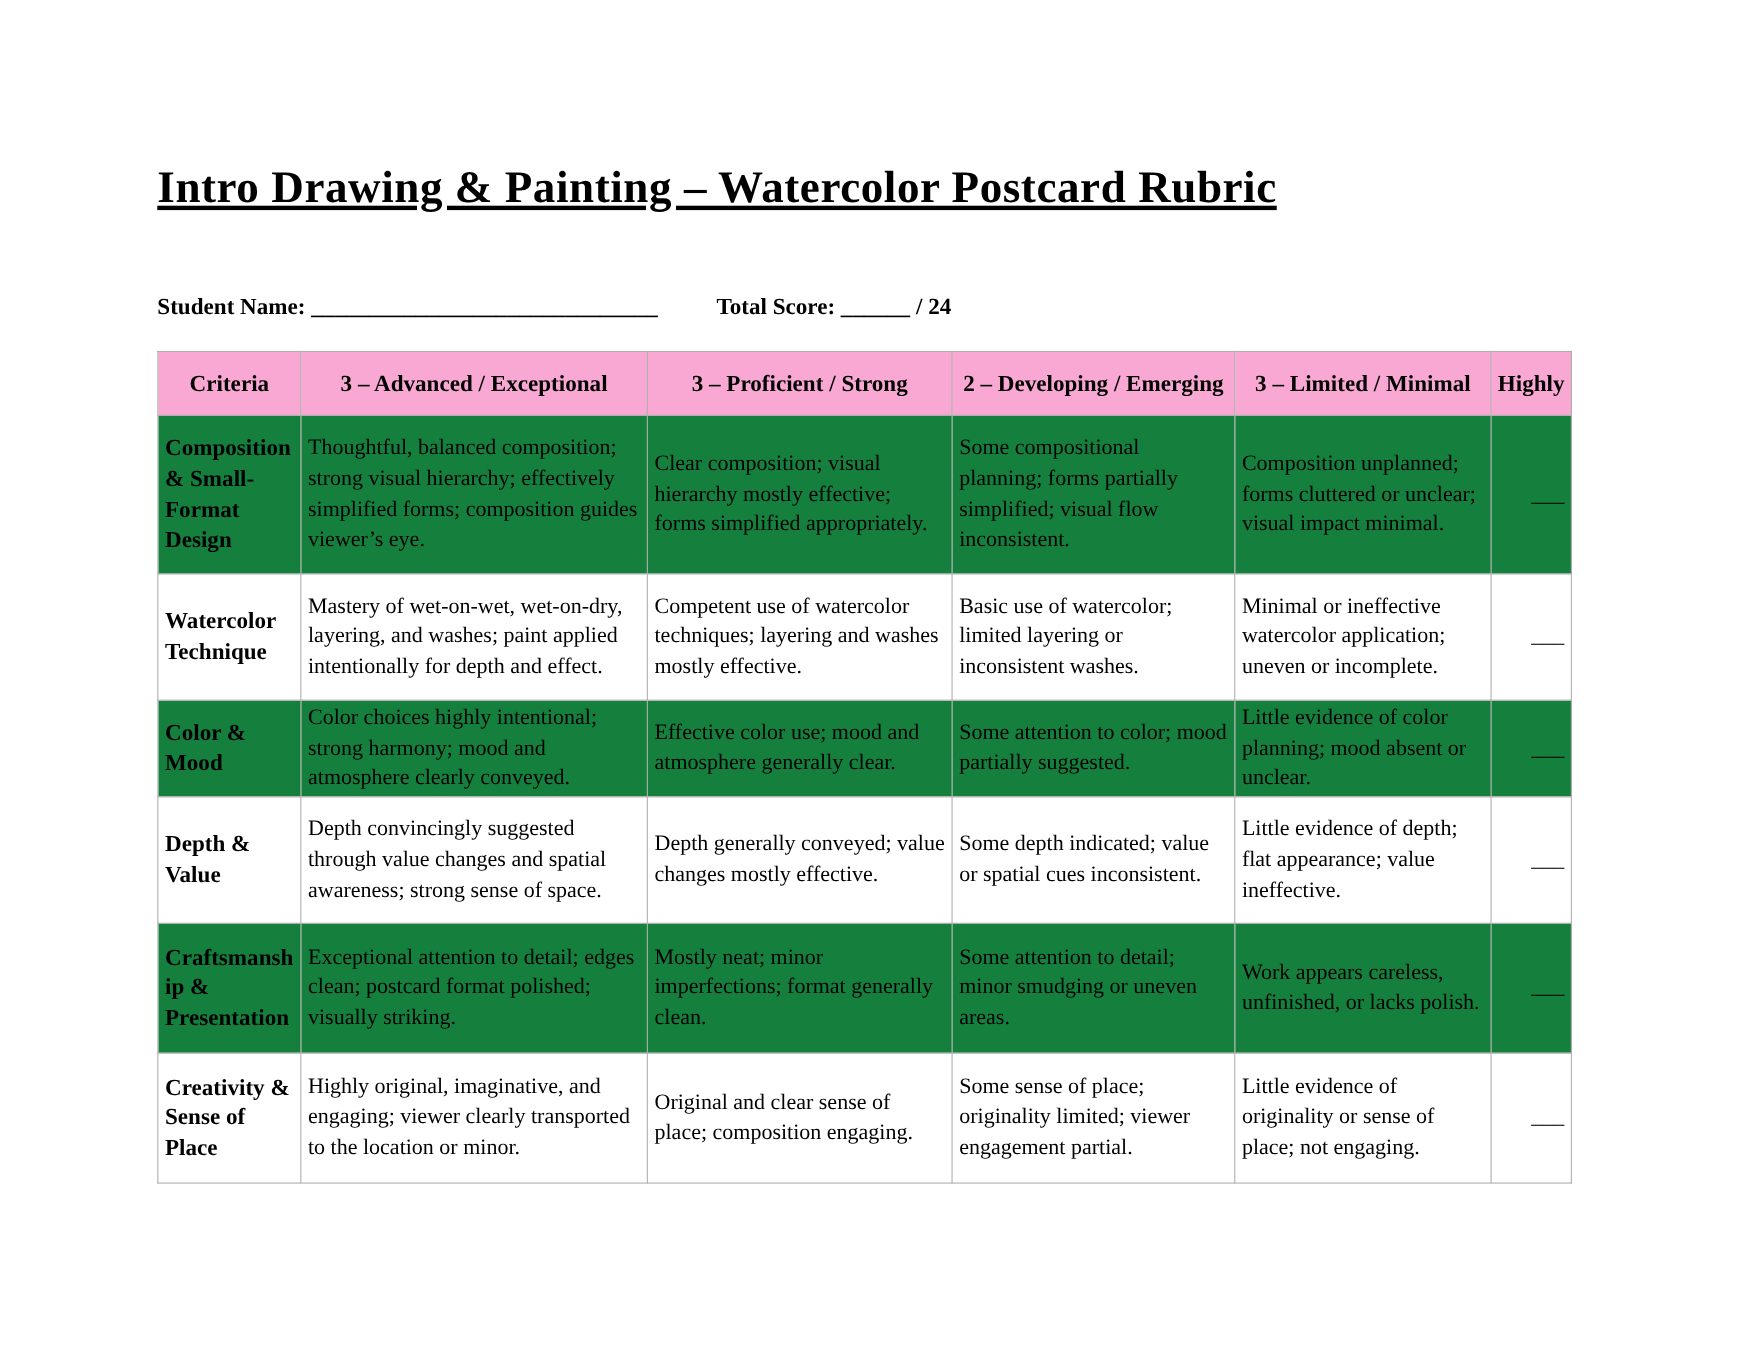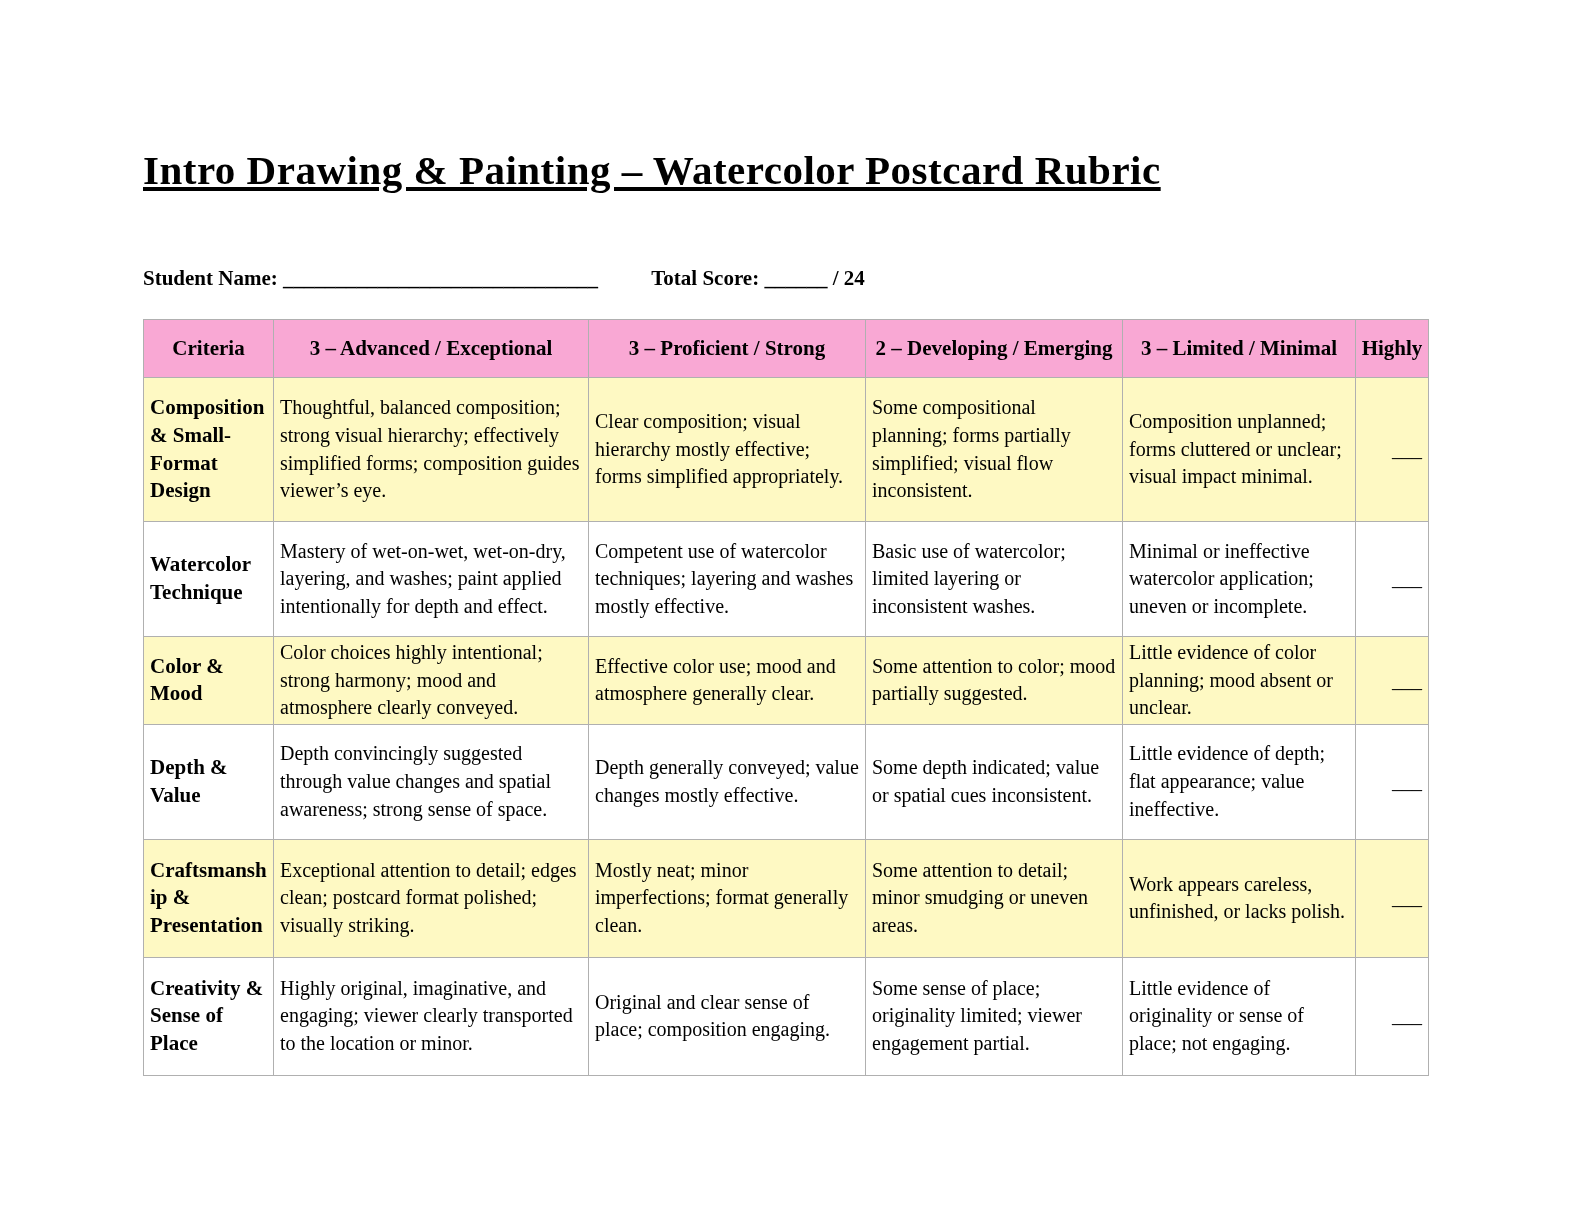"Composition & Small-Format Design" tr.shaded { background: #fef9c3 -> #15803d }
